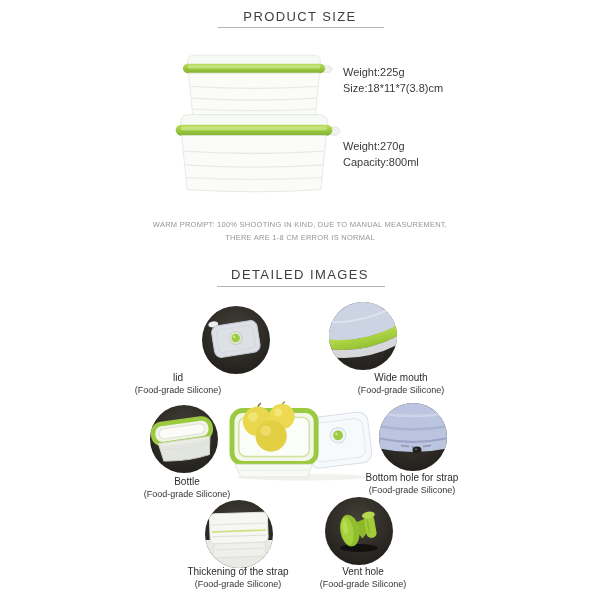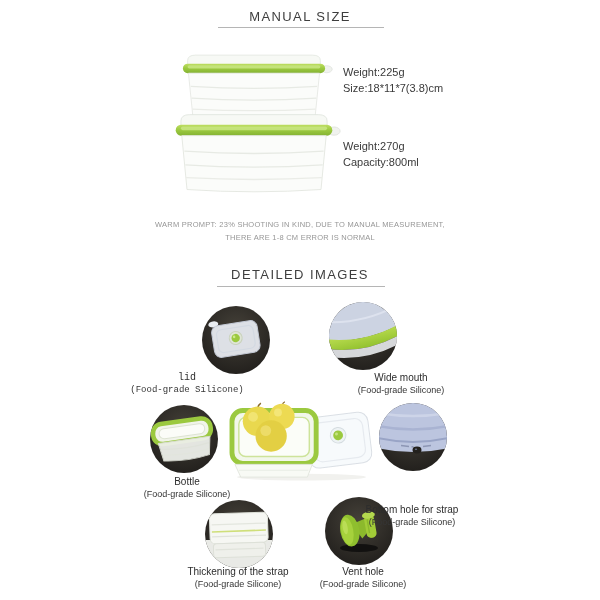"MANUAL SIZE" div.abs { text: MANUAL -> PRODUCT }
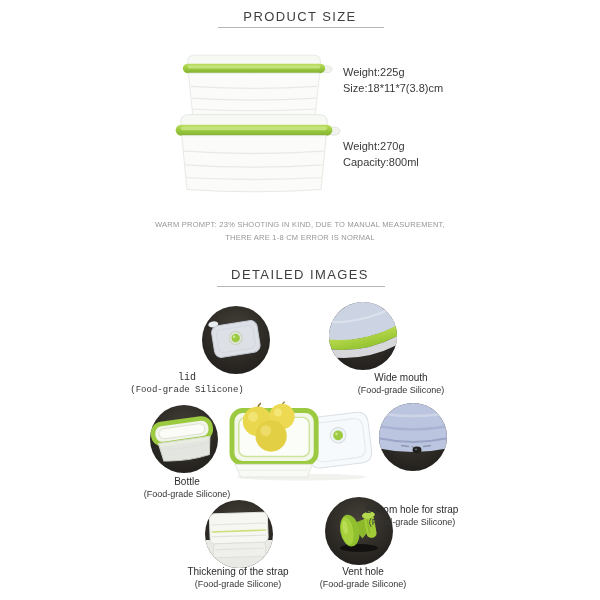"WARM PROMPT: 23% SHOOTING IN" div { text: 23% -> 100% }
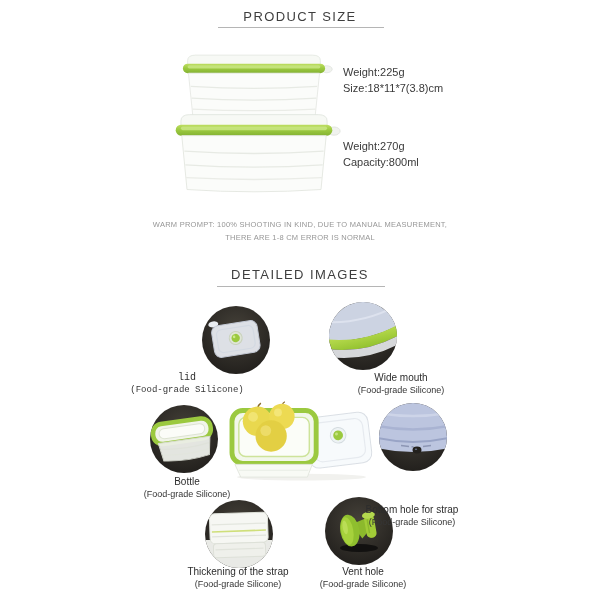"lid" div.abs { font-family: Liberation Mono, monospace -> none; left: 117px -> 108px }
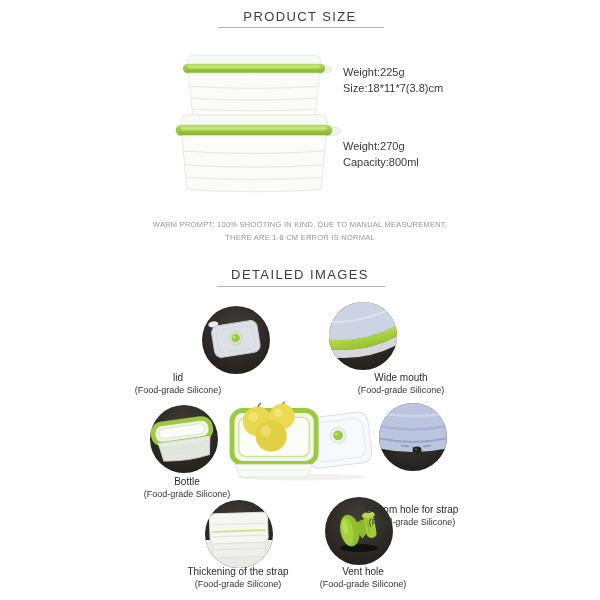"Bottom hole for strap" div.abs { top: 504px -> 472px }
